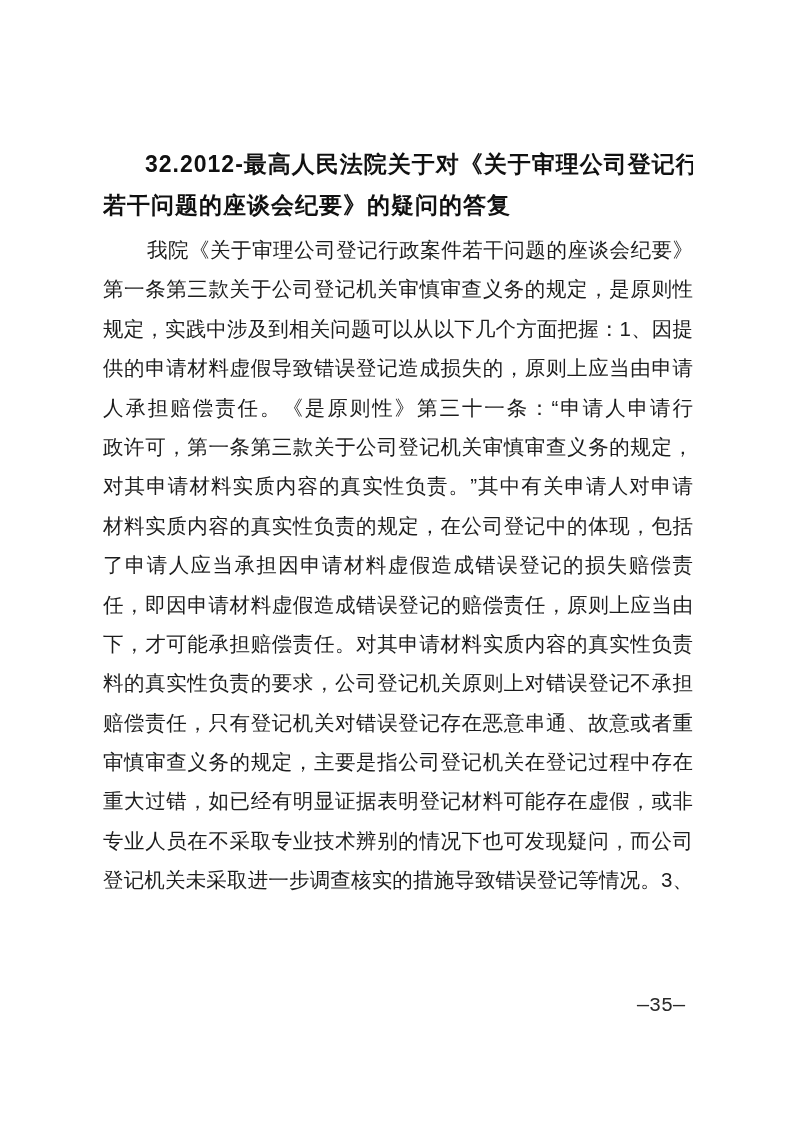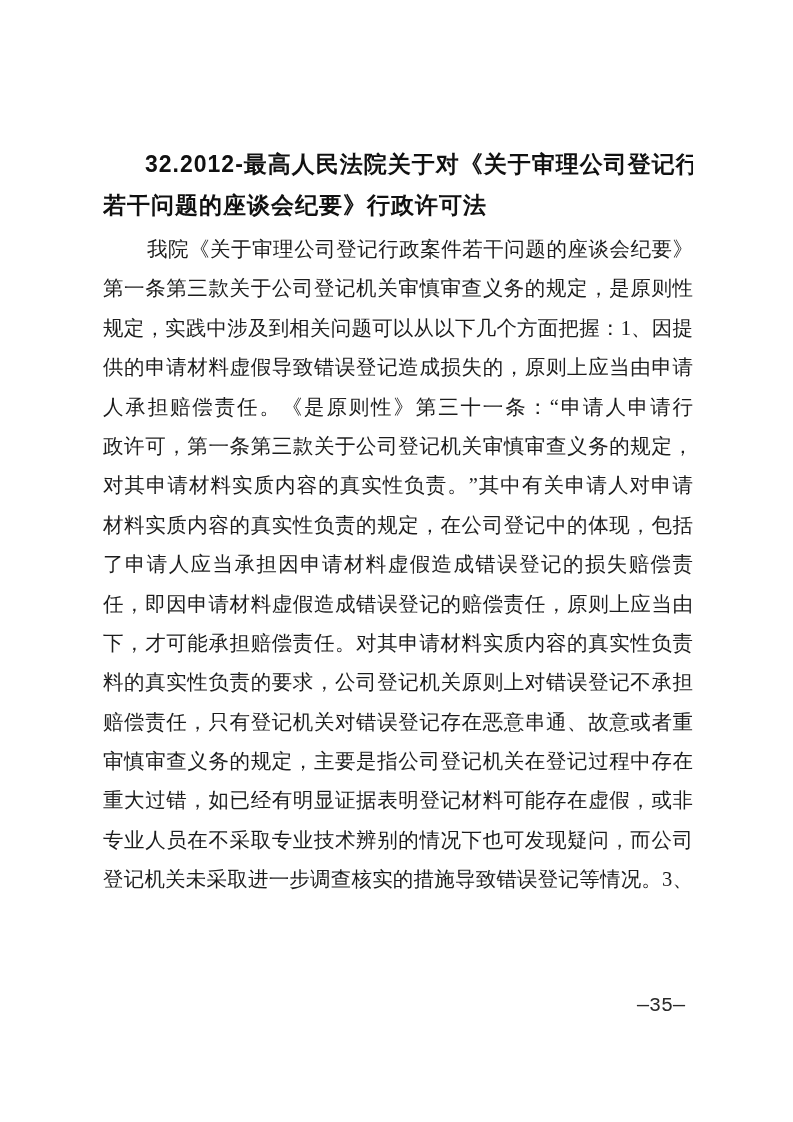"若干问题的座谈会纪要》行政许可法" div.title-line { text: 行政许可法 -> 的疑问的答复 }
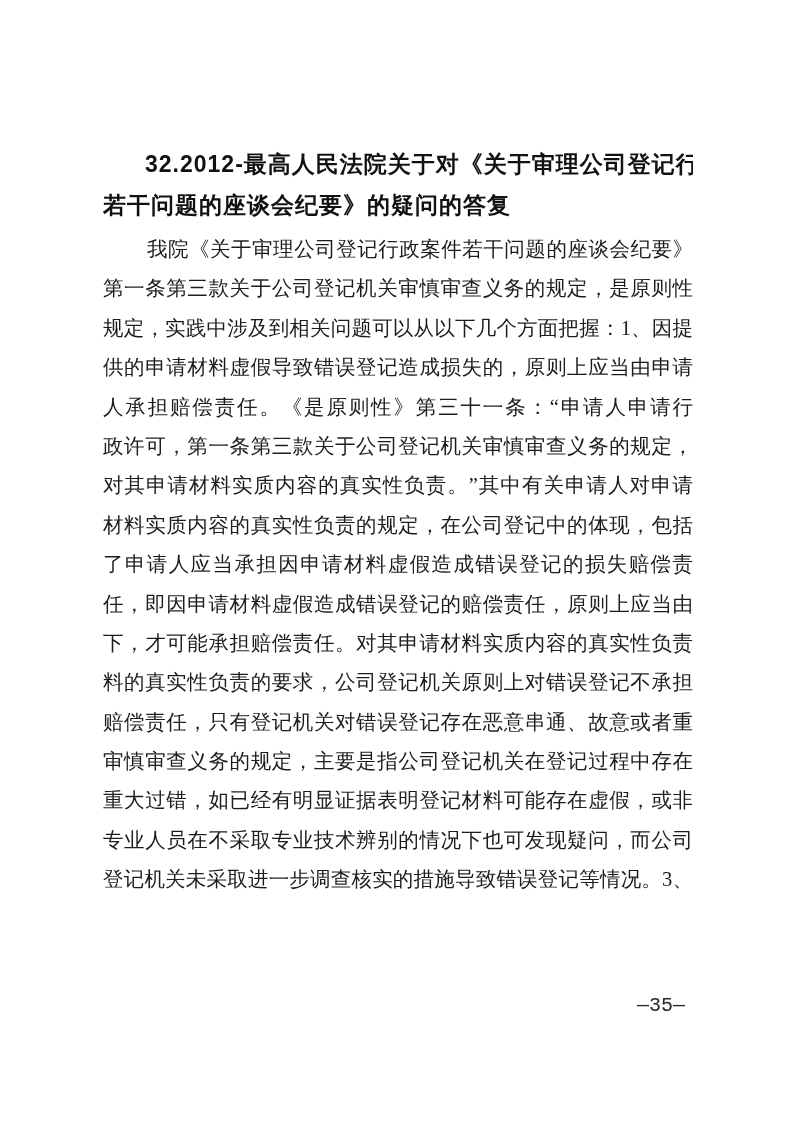"我院《关于审理公司登记行政案件若干问题的座谈会纪要》" .doc-body { font-family: Liberation Serif, serif -> Liberation Sans, sans-serif }
